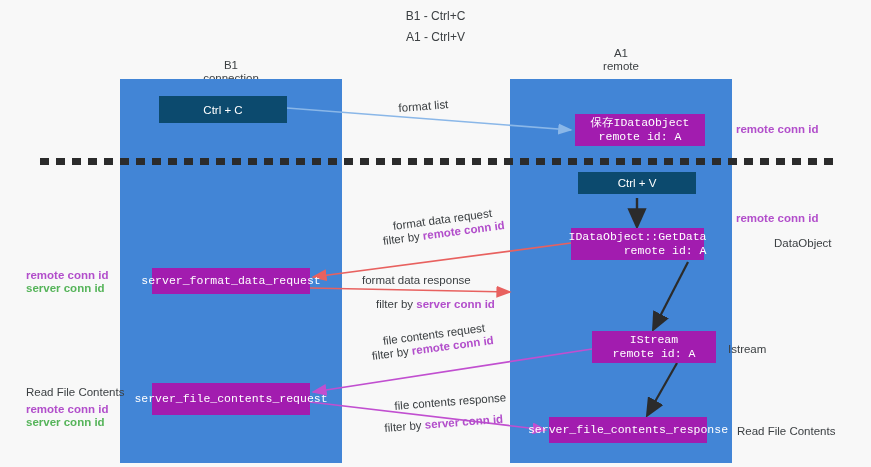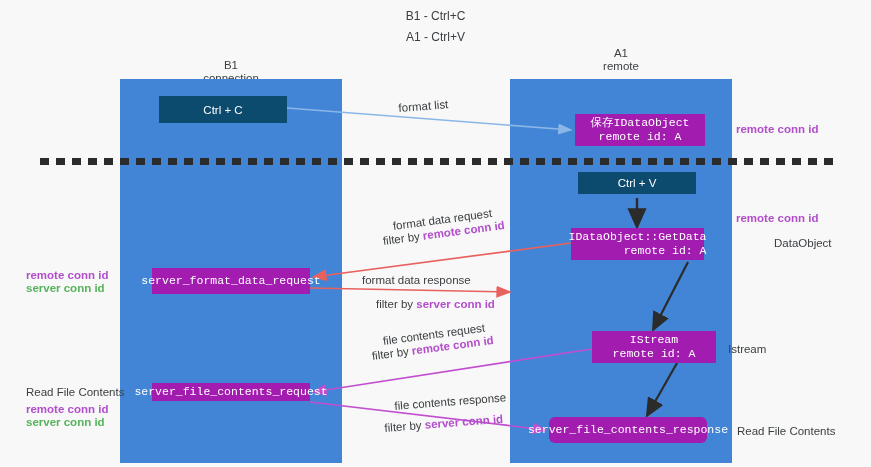"server_file_contents_request" #n-sfcreq { height: 18px -> 32px }
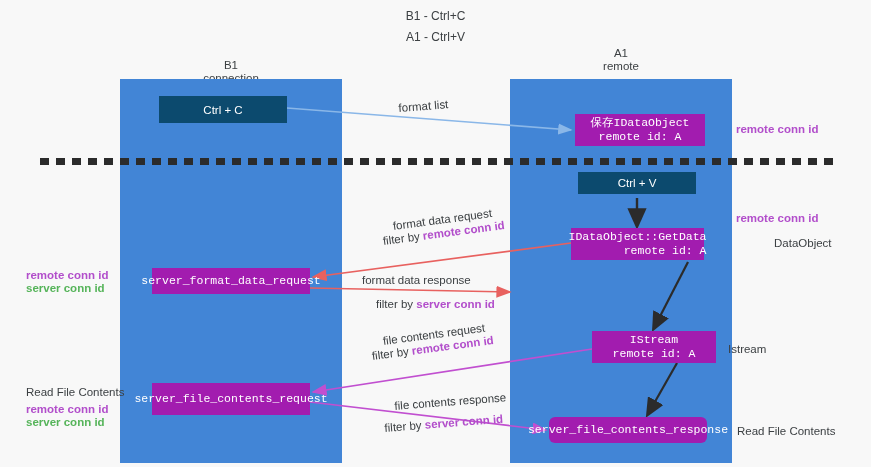"server_file_contents_response" #n-sfcresp { border-radius: 6px -> none }
